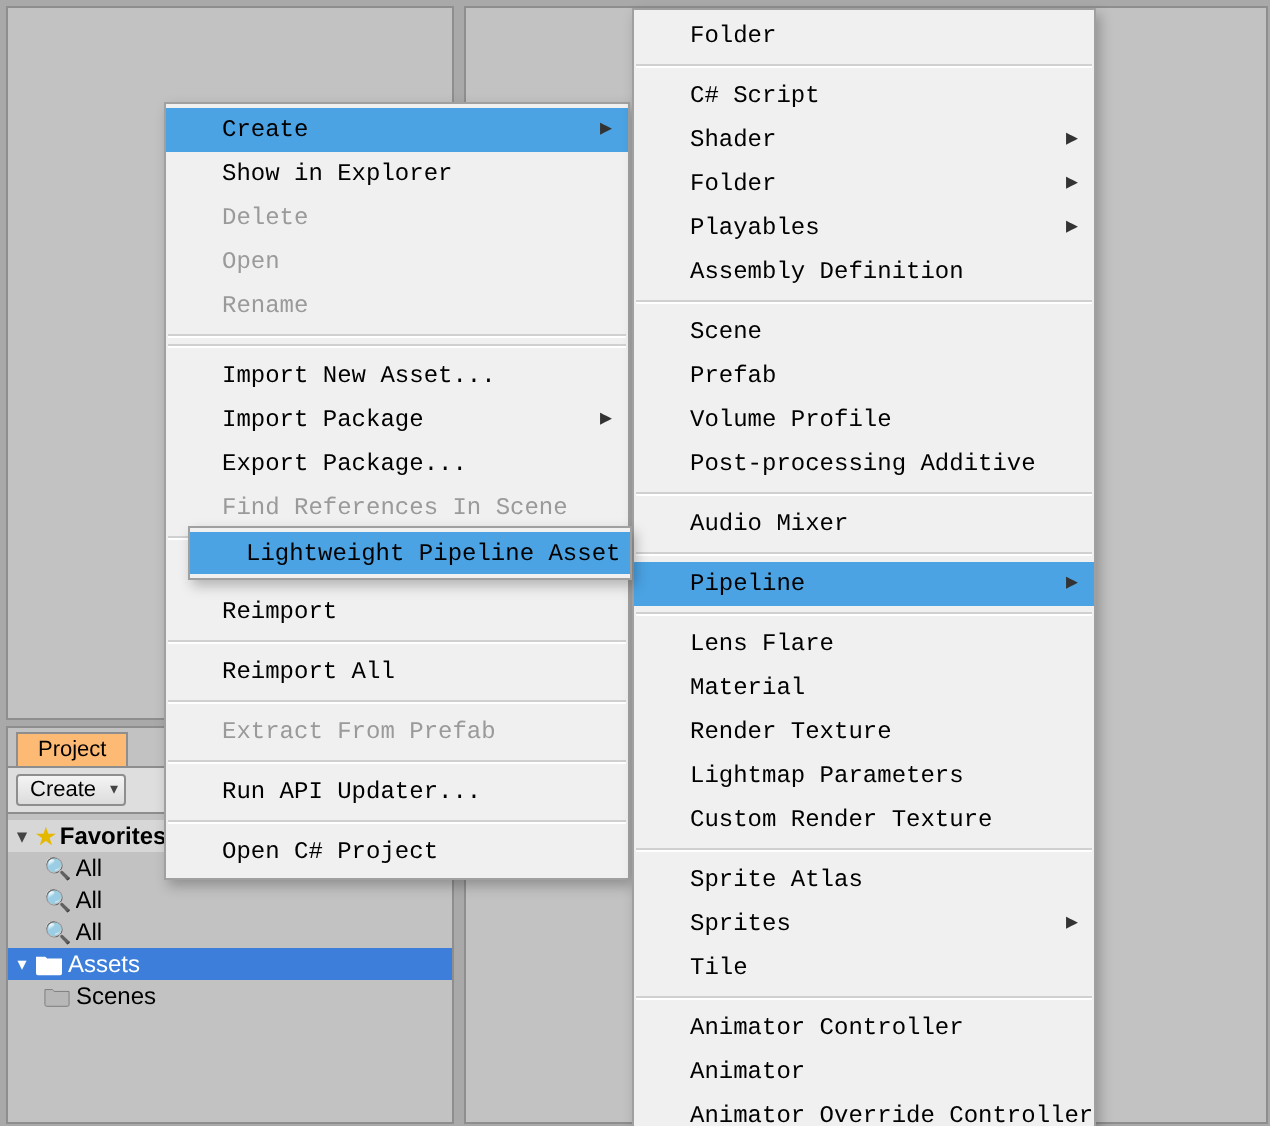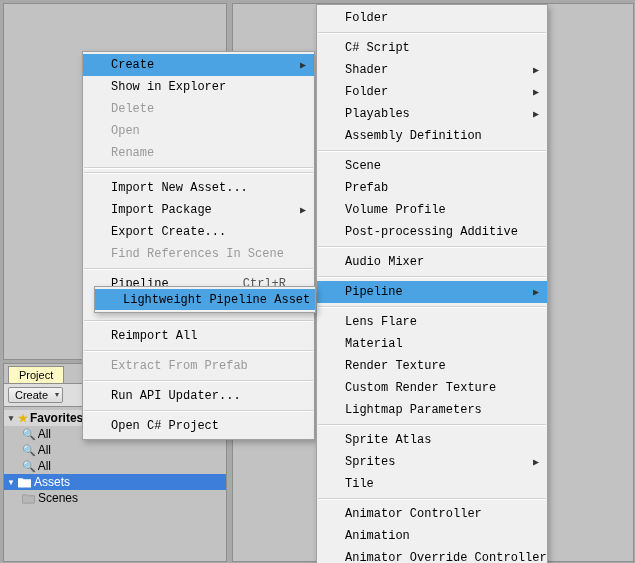"Export Create..." span { text: Create -> Package }
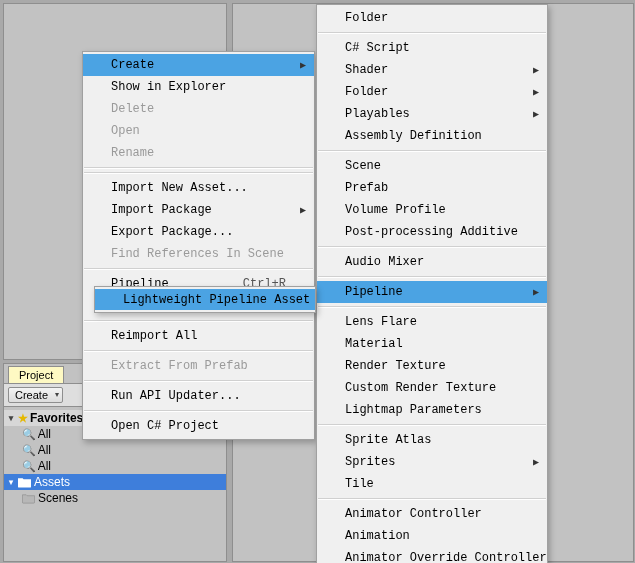"Lightweight Pipeline Asset" #sub-lwp { top: 286px -> 263px }
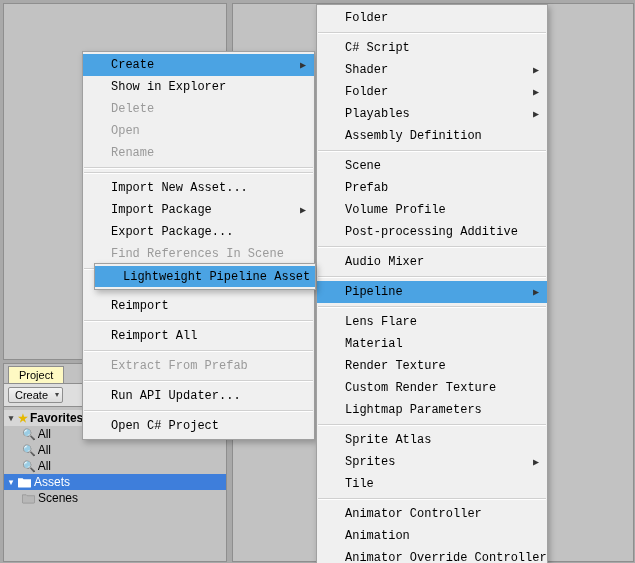"Project" .project-tab { background: #fef9c3 -> #fdba74 }
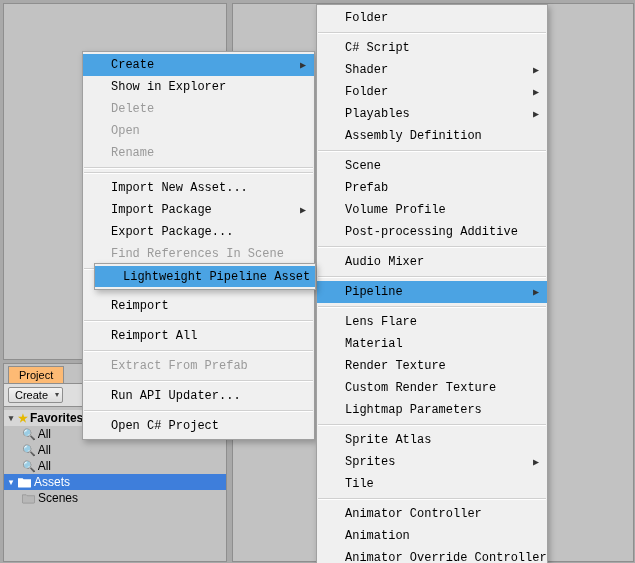"Custom Render Texture" div.menu-item { order: before "Lightmap Parameters" -> after "Lightmap Parameters" }
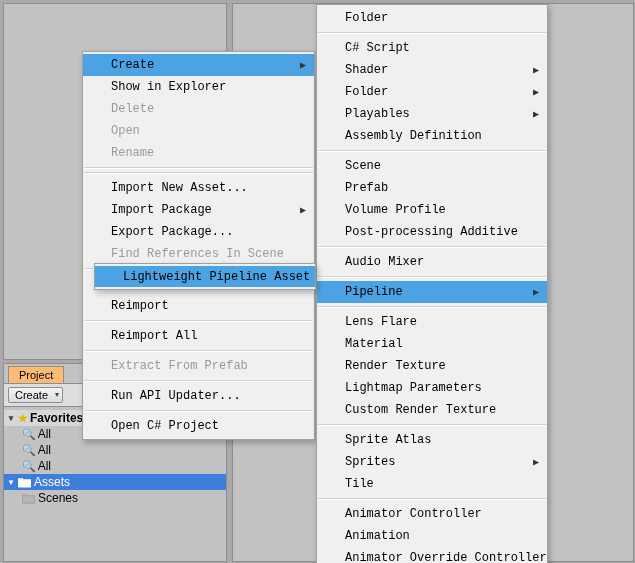"Animation" span { text: Animation -> Animator }
